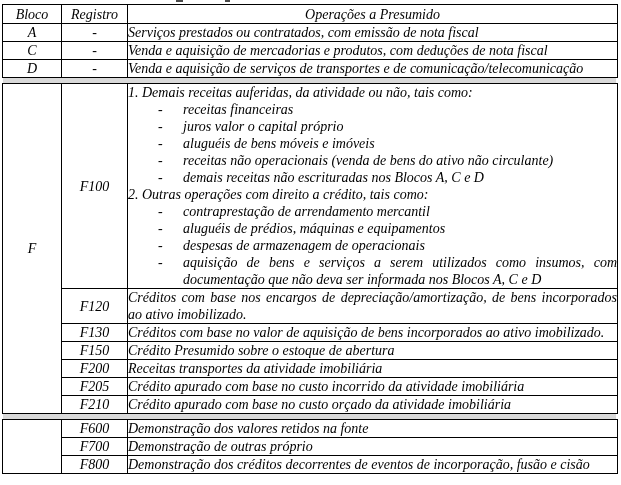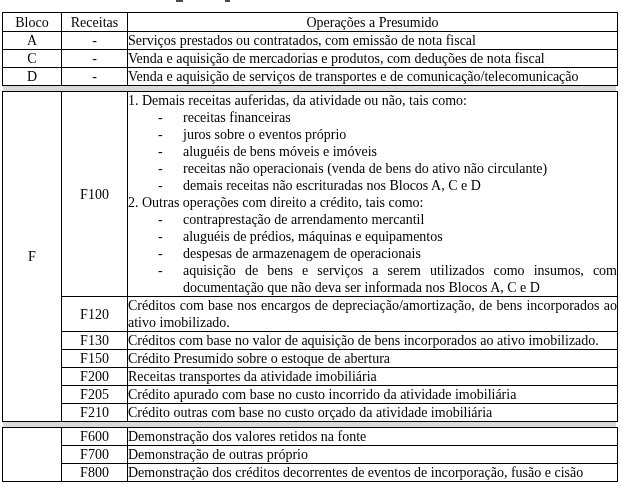"Bloco" .tables-wrap { font-style: none -> italic; top: 12px -> 4px }
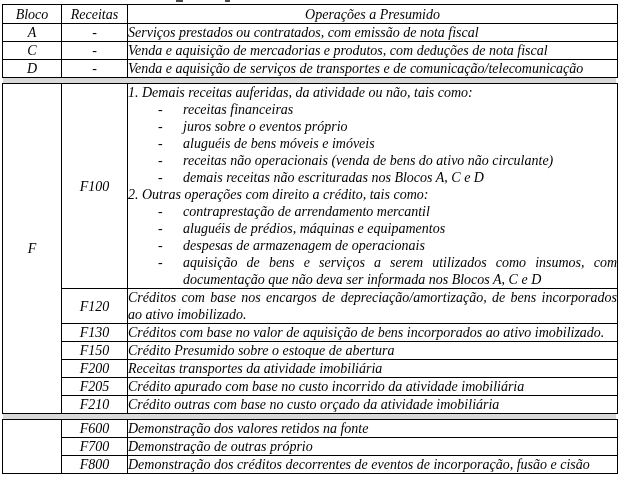"Receitas" td.hdr { text: Receitas -> Registro }
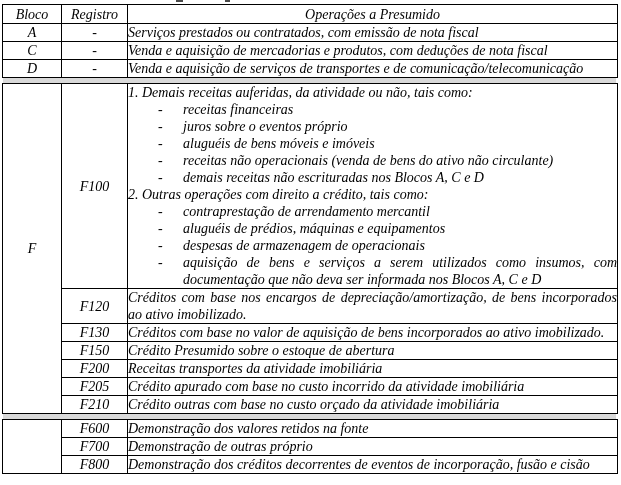"juros sobre o eventos próprio" span { text: sobre o eventos -> valor o capital }
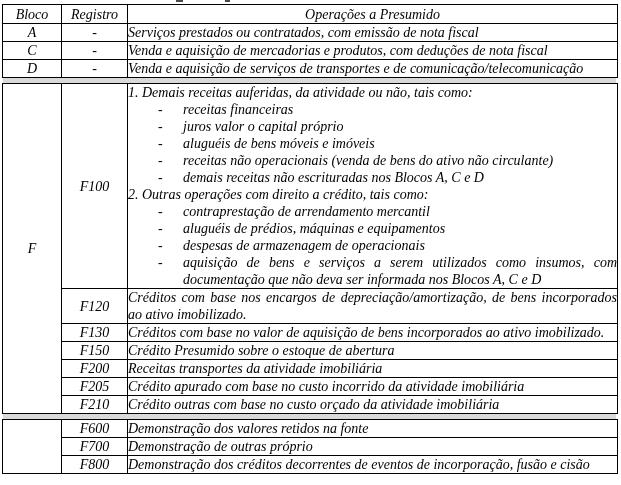"Crédito outras com base no" td.op { text: outras -> apurado }
